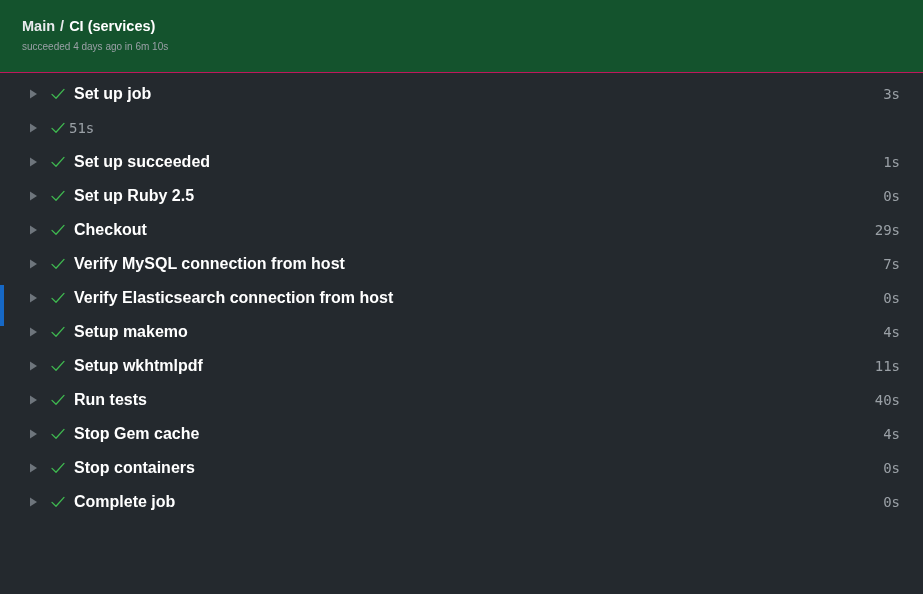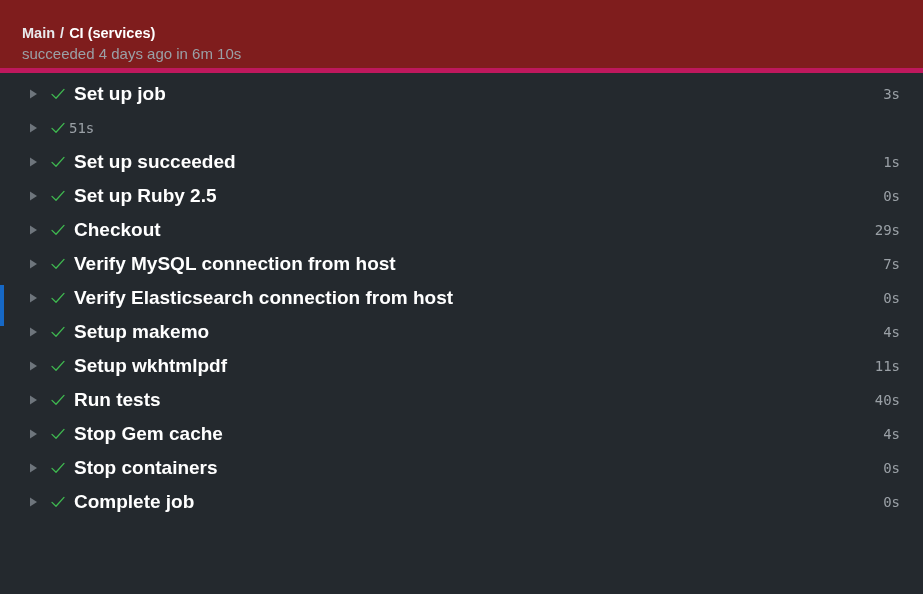"Main / CI (services)" .job-header { align-items: center -> flex-start; background: #7f1d1d -> #14532d; border-bottom: 5px solid #be185d -> 1px solid #be185d }
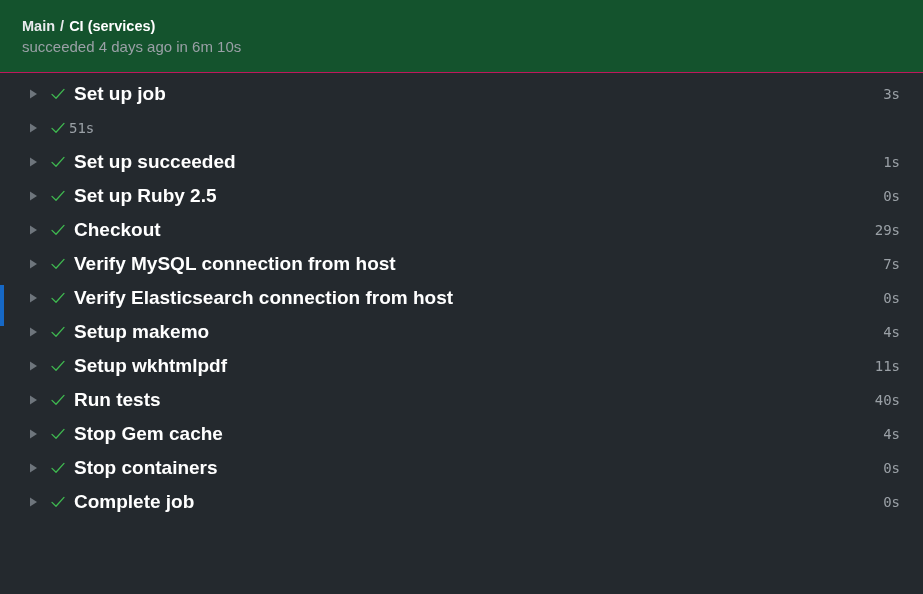"succeeded 4 days ago in" .job-subtitle { font-size: 15px -> 10px }
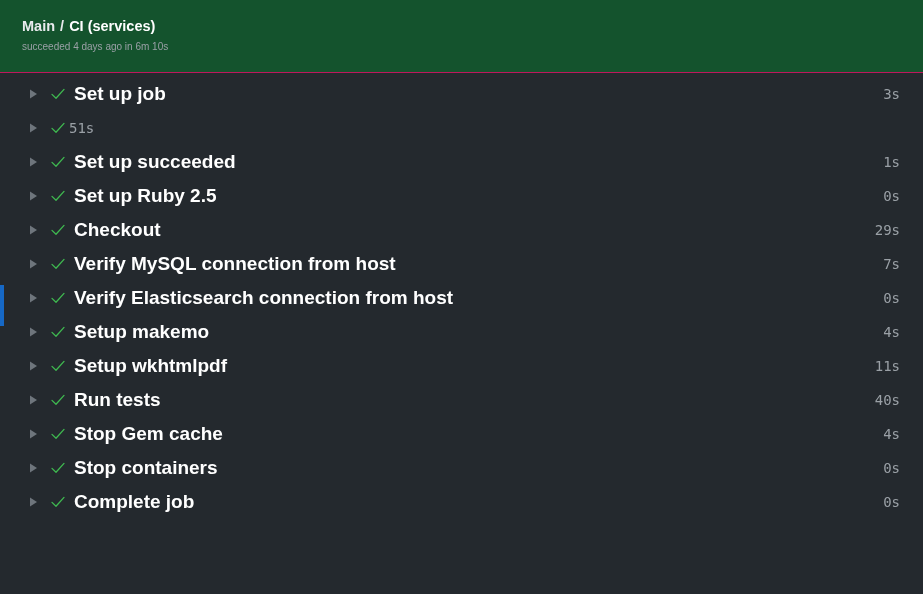"Set up job" .step-name { font-size: 19px -> 16px }
